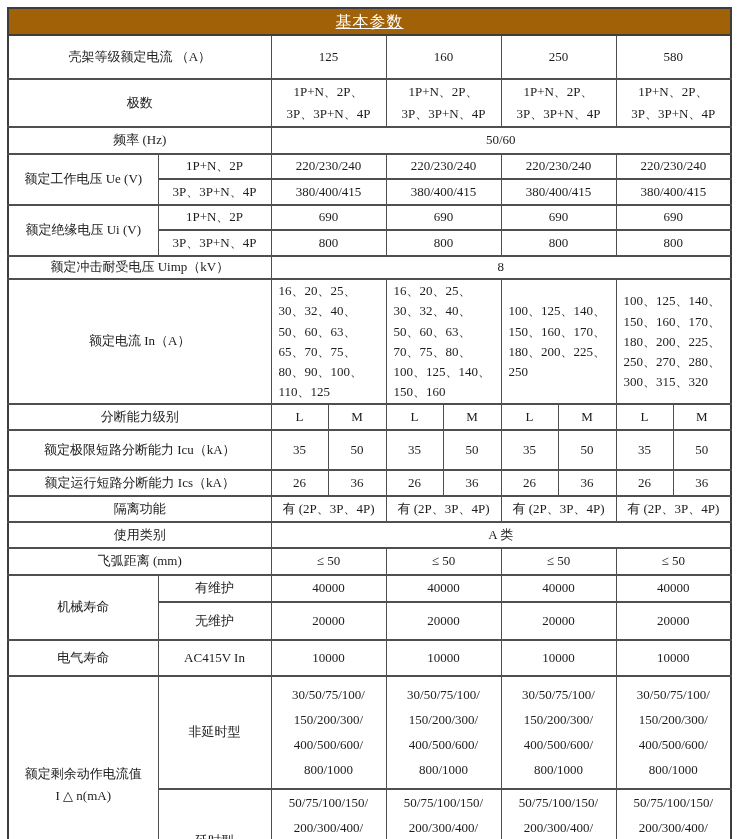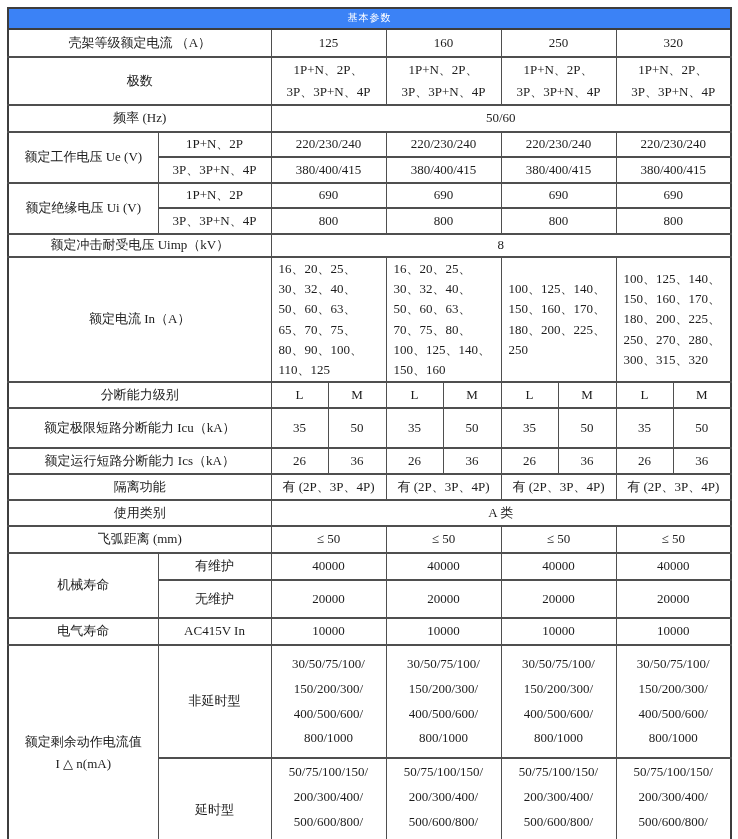"基本参数" td.title-cell { background: #3b82f6 -> #a16207; font-size: 10px -> 16px; text-decoration: none -> underline }
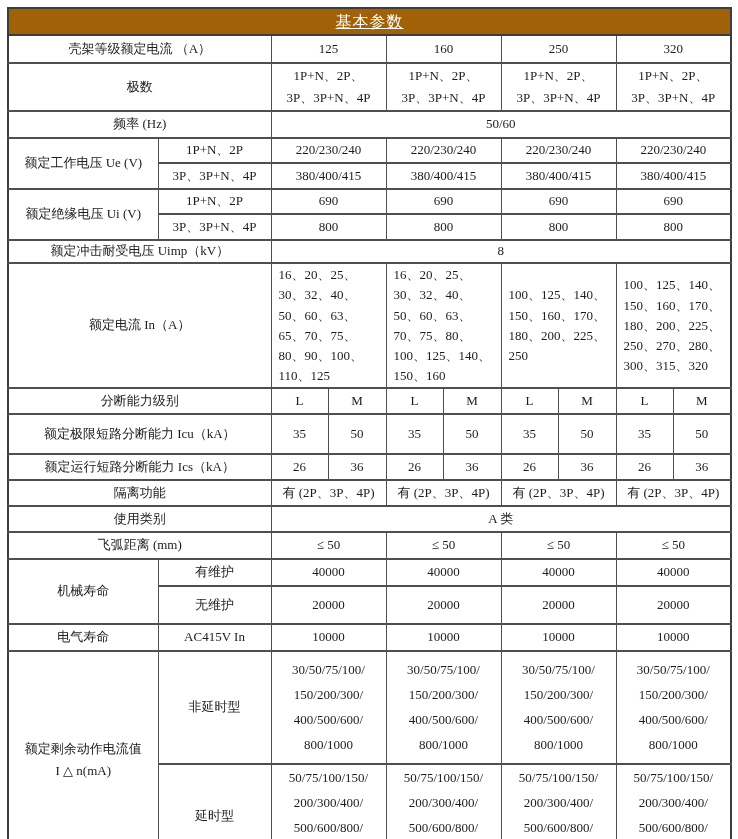"壳架等级额定电流 （A）" tr { height: 28px -> 44px }
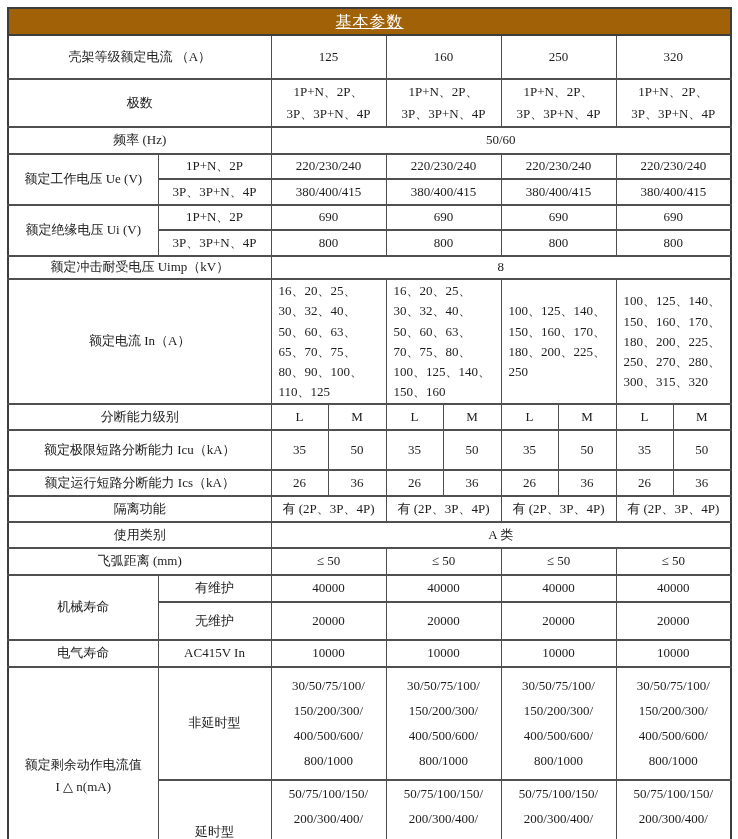"320" td { text: 320 -> 580 }
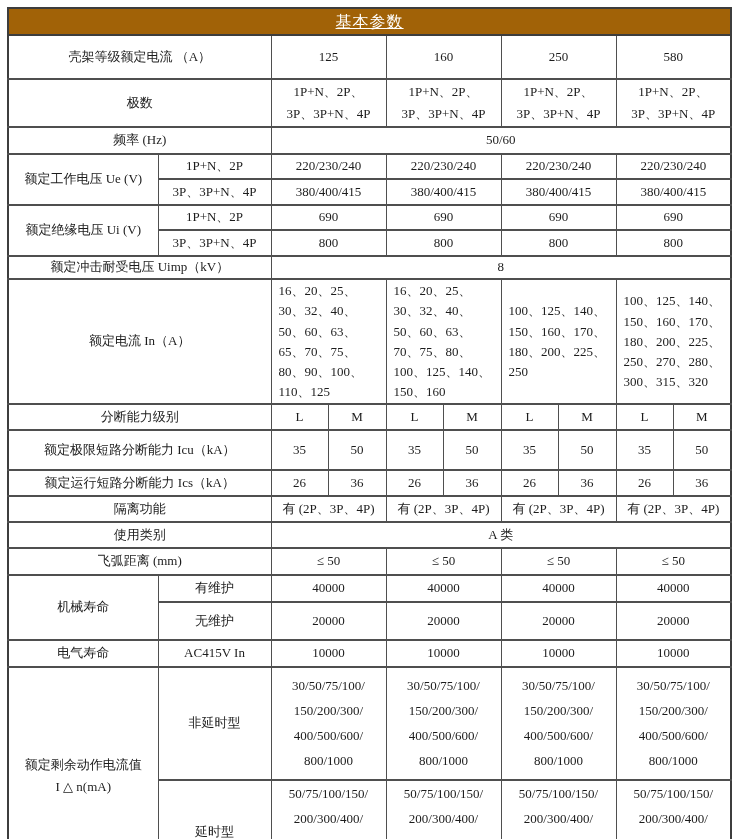"电气寿命" tr { height: 27px -> 36px }
